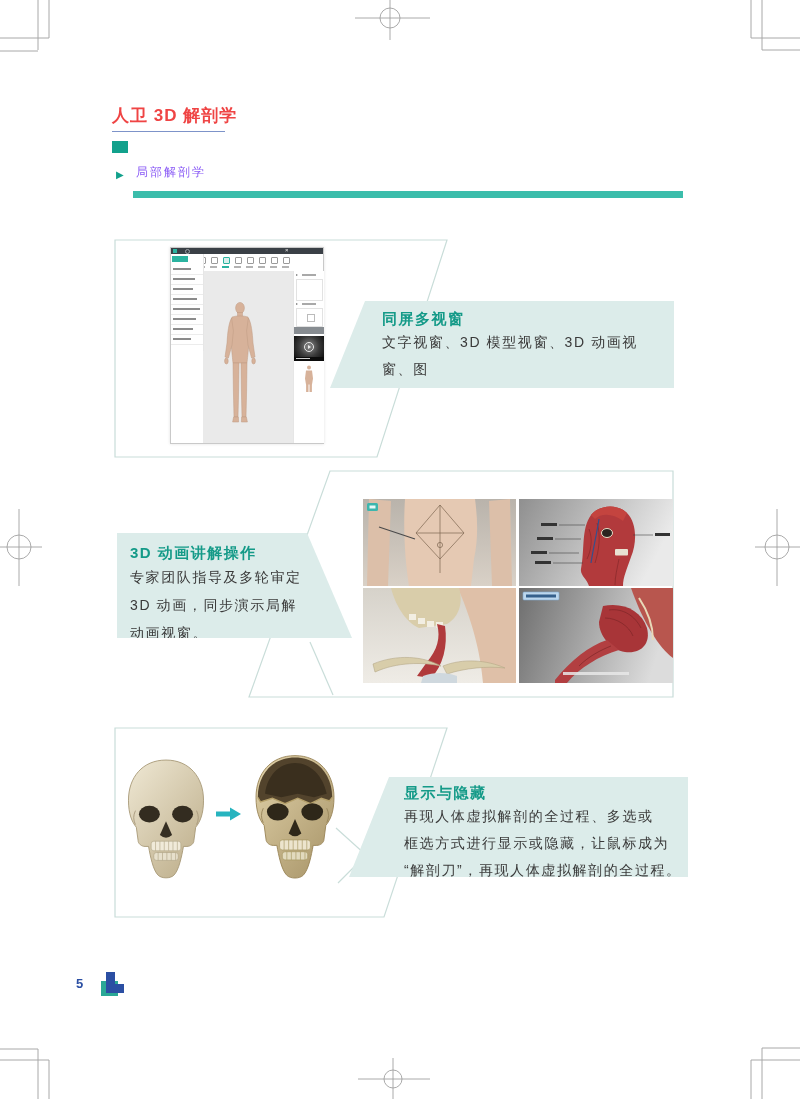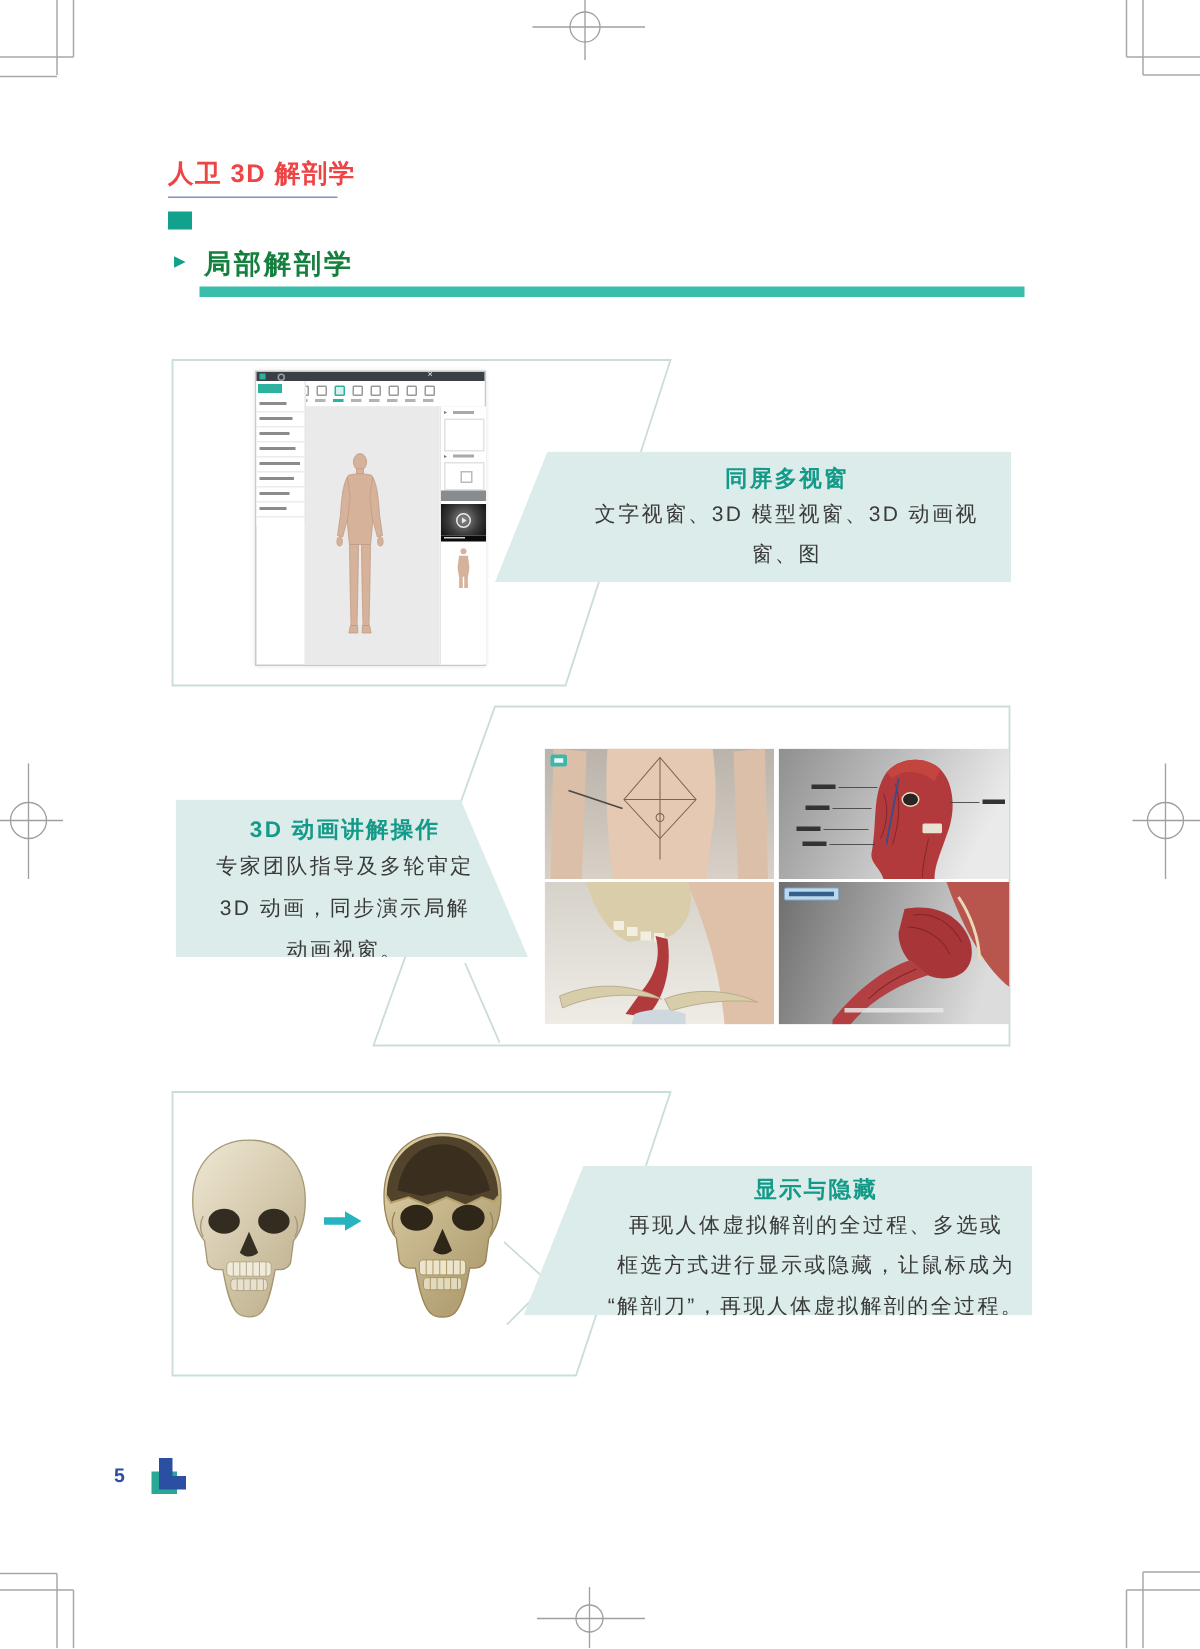"局部解剖学" .section-title { color: #15803d -> #8b5cf6; font-size: 18px -> 12px; font-weight: bold -> normal }
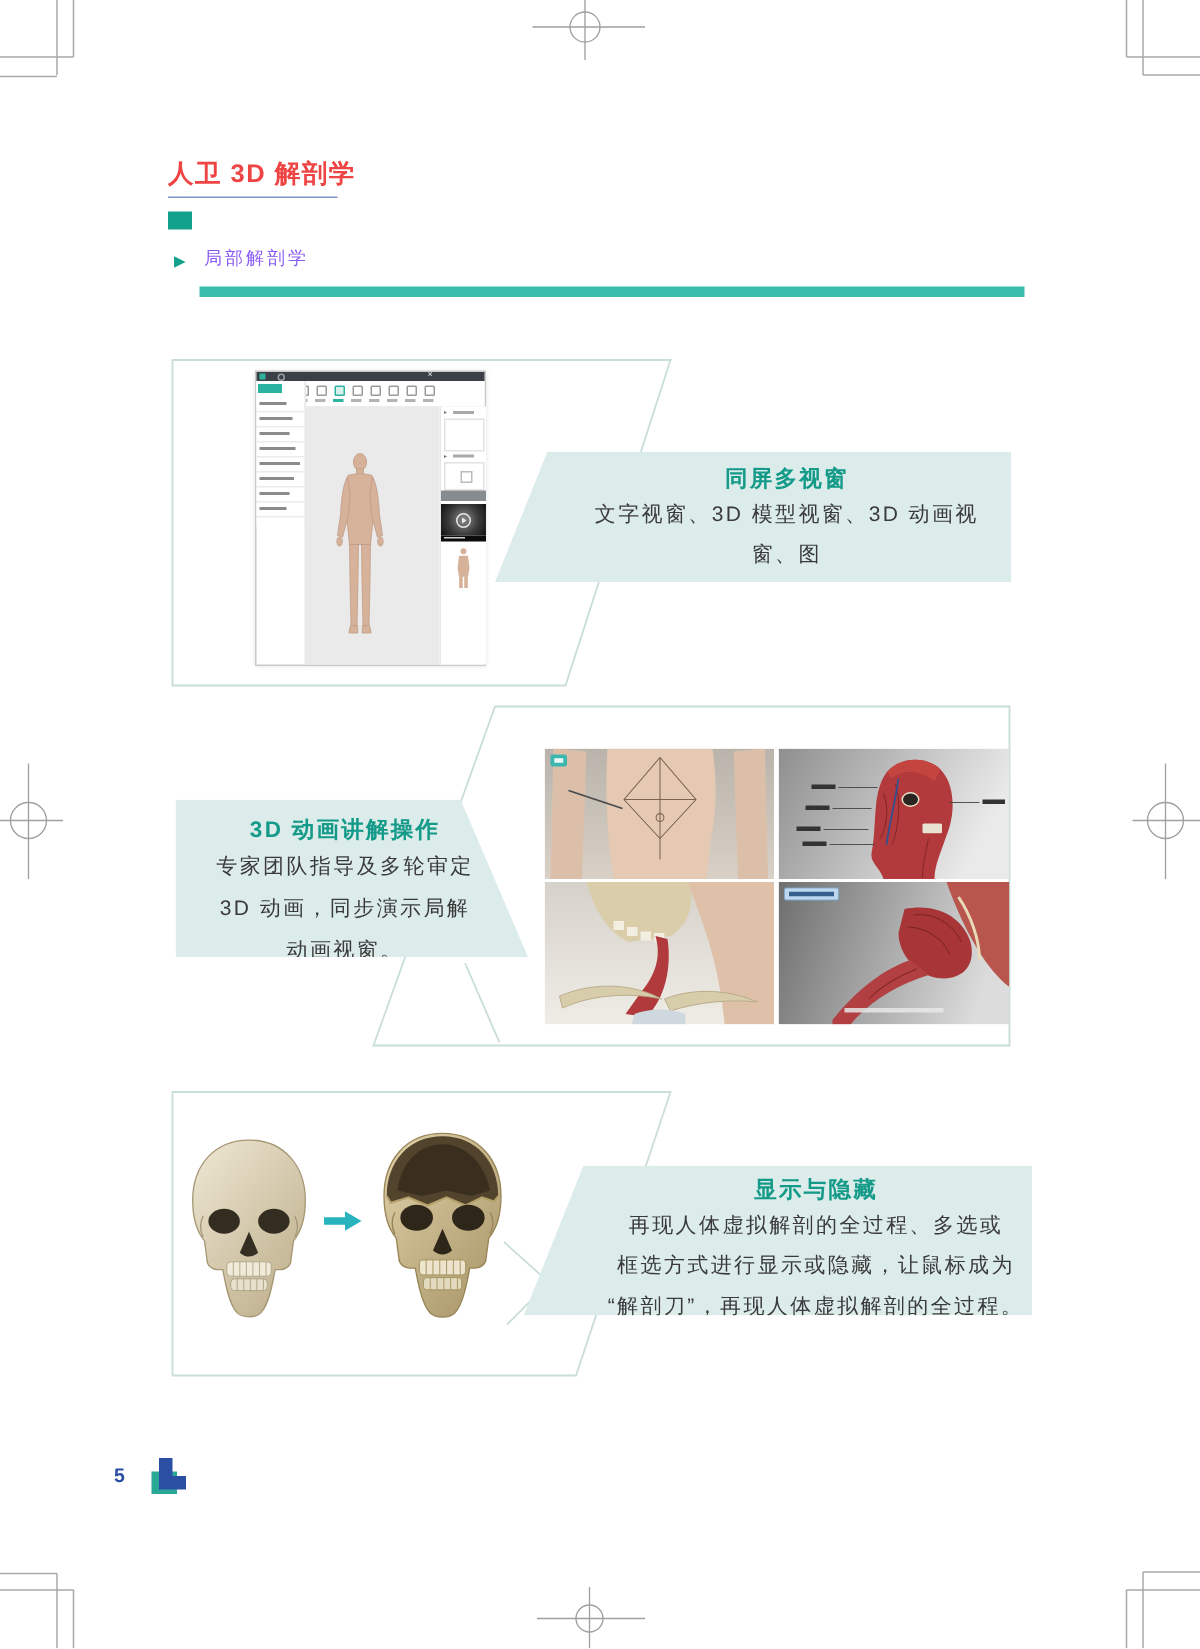"同屏多视窗" .callout { text-align: center -> none }
